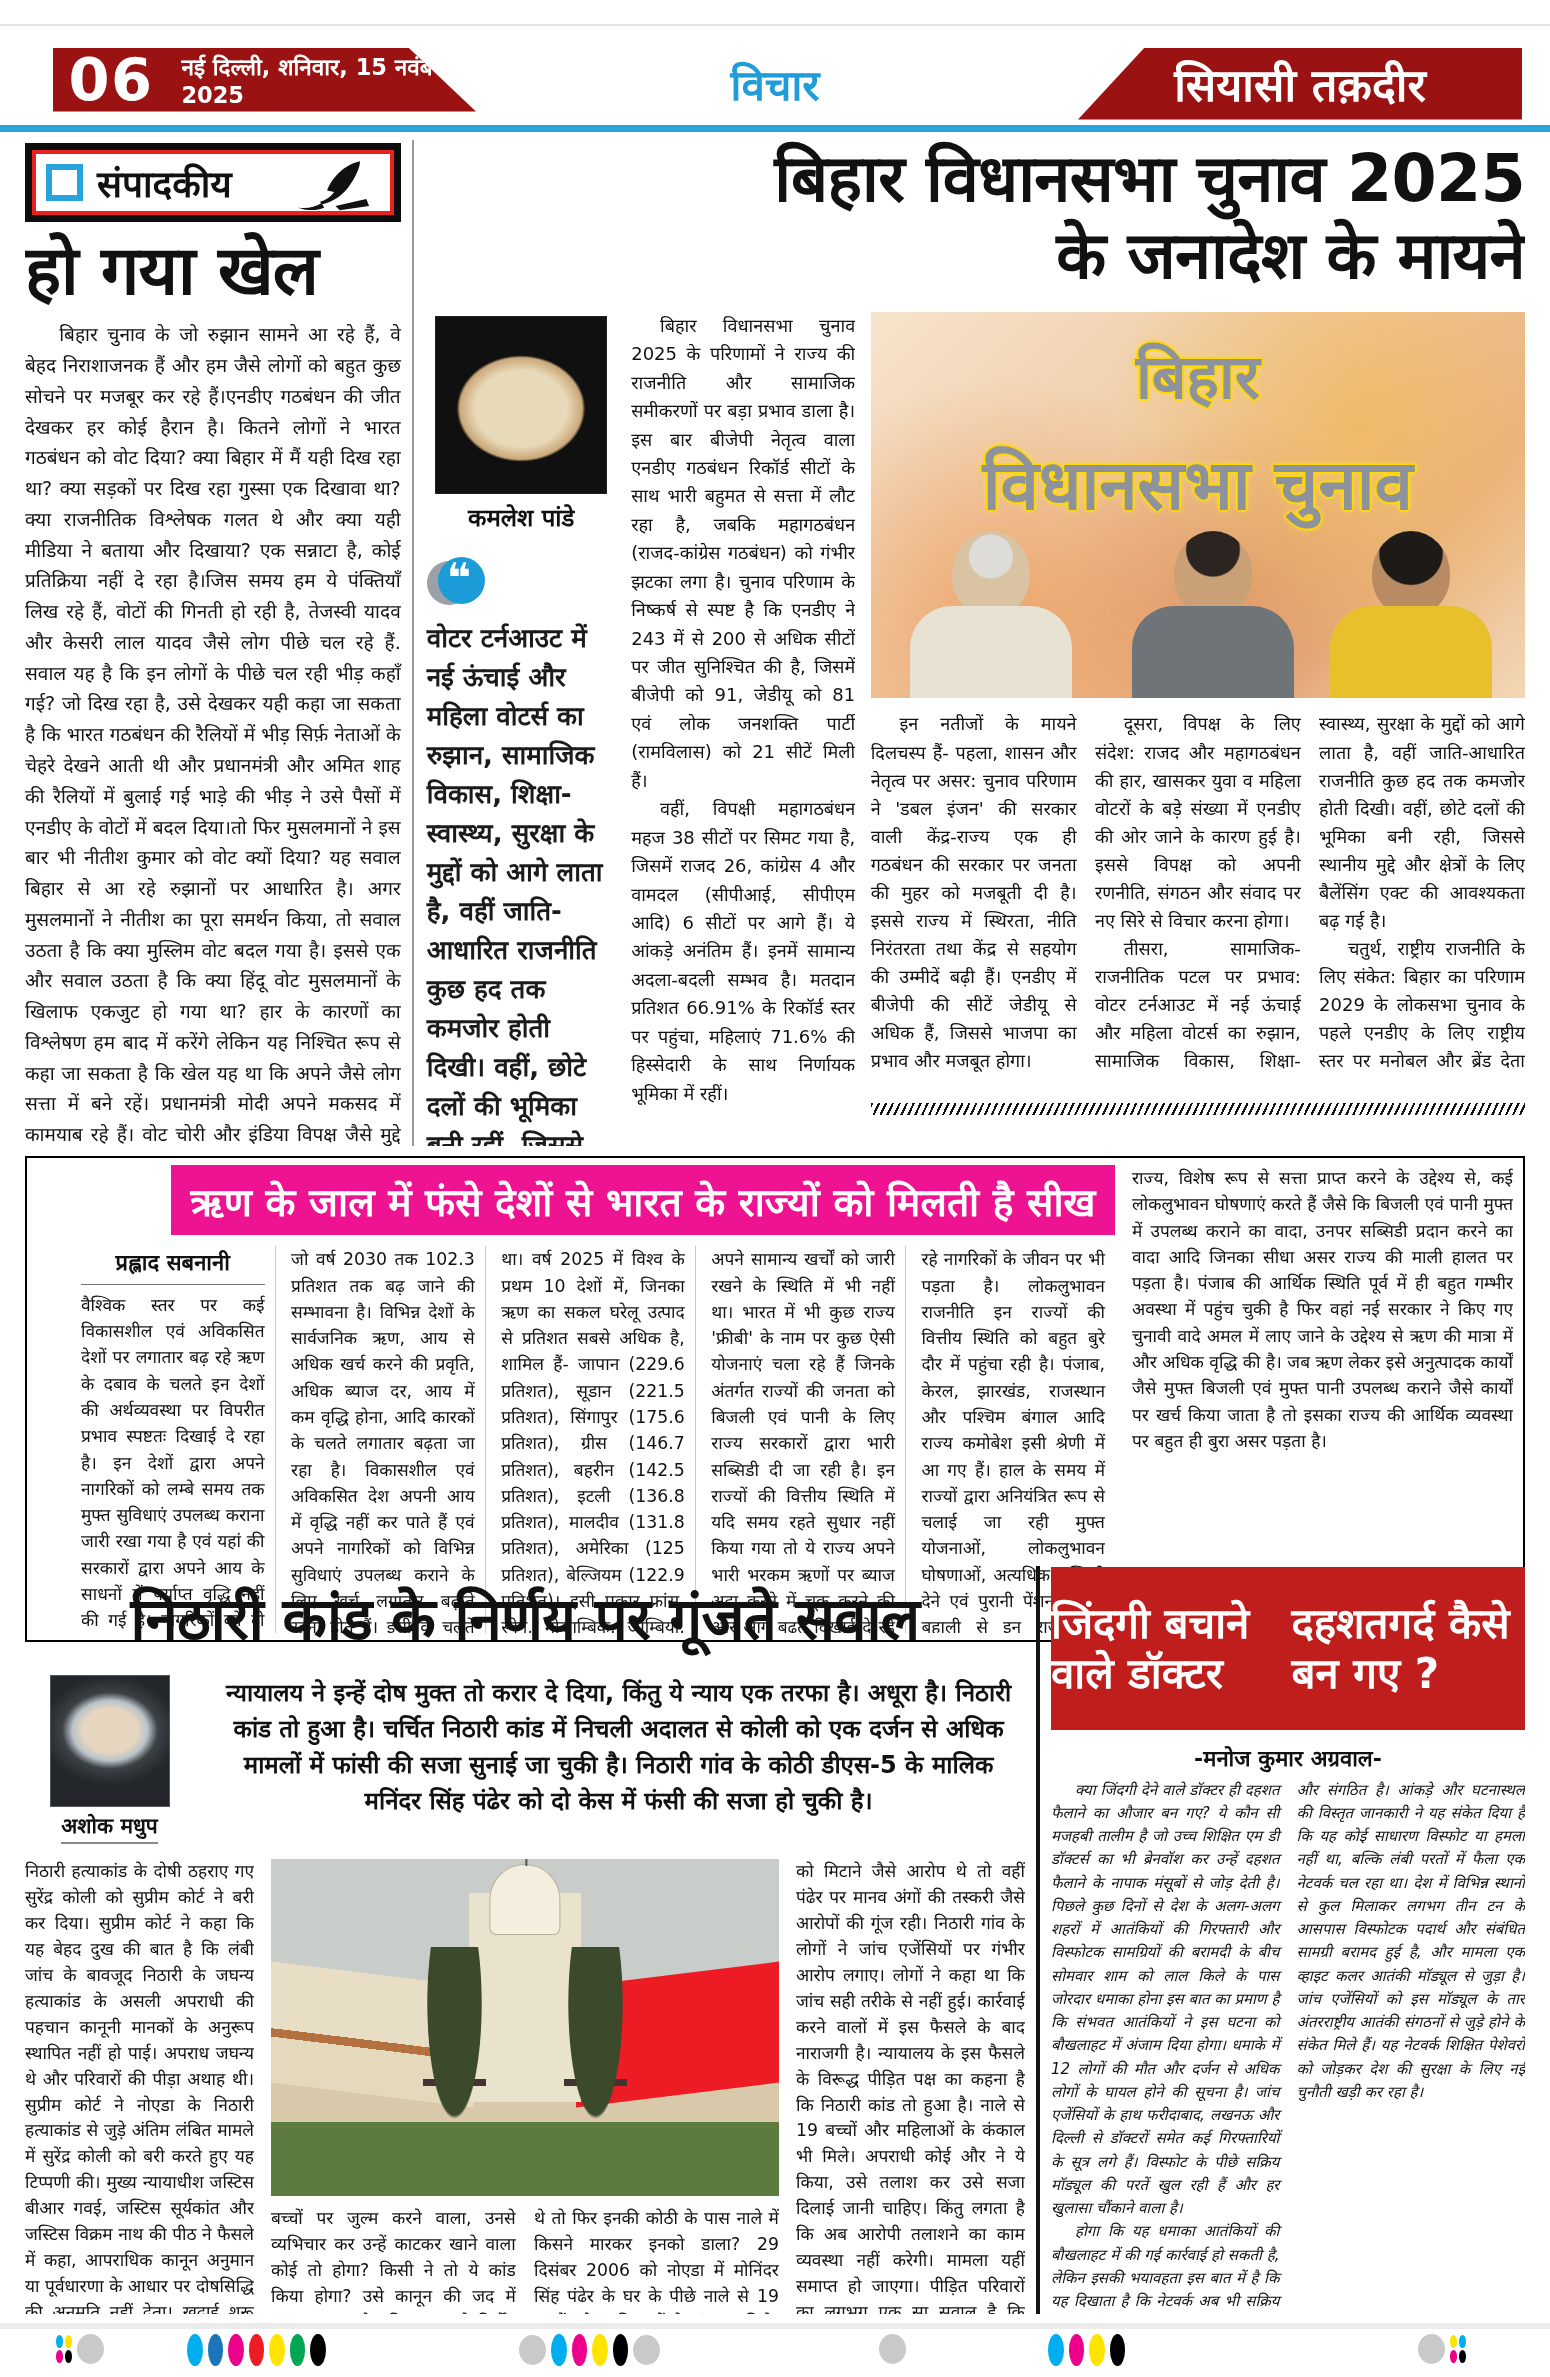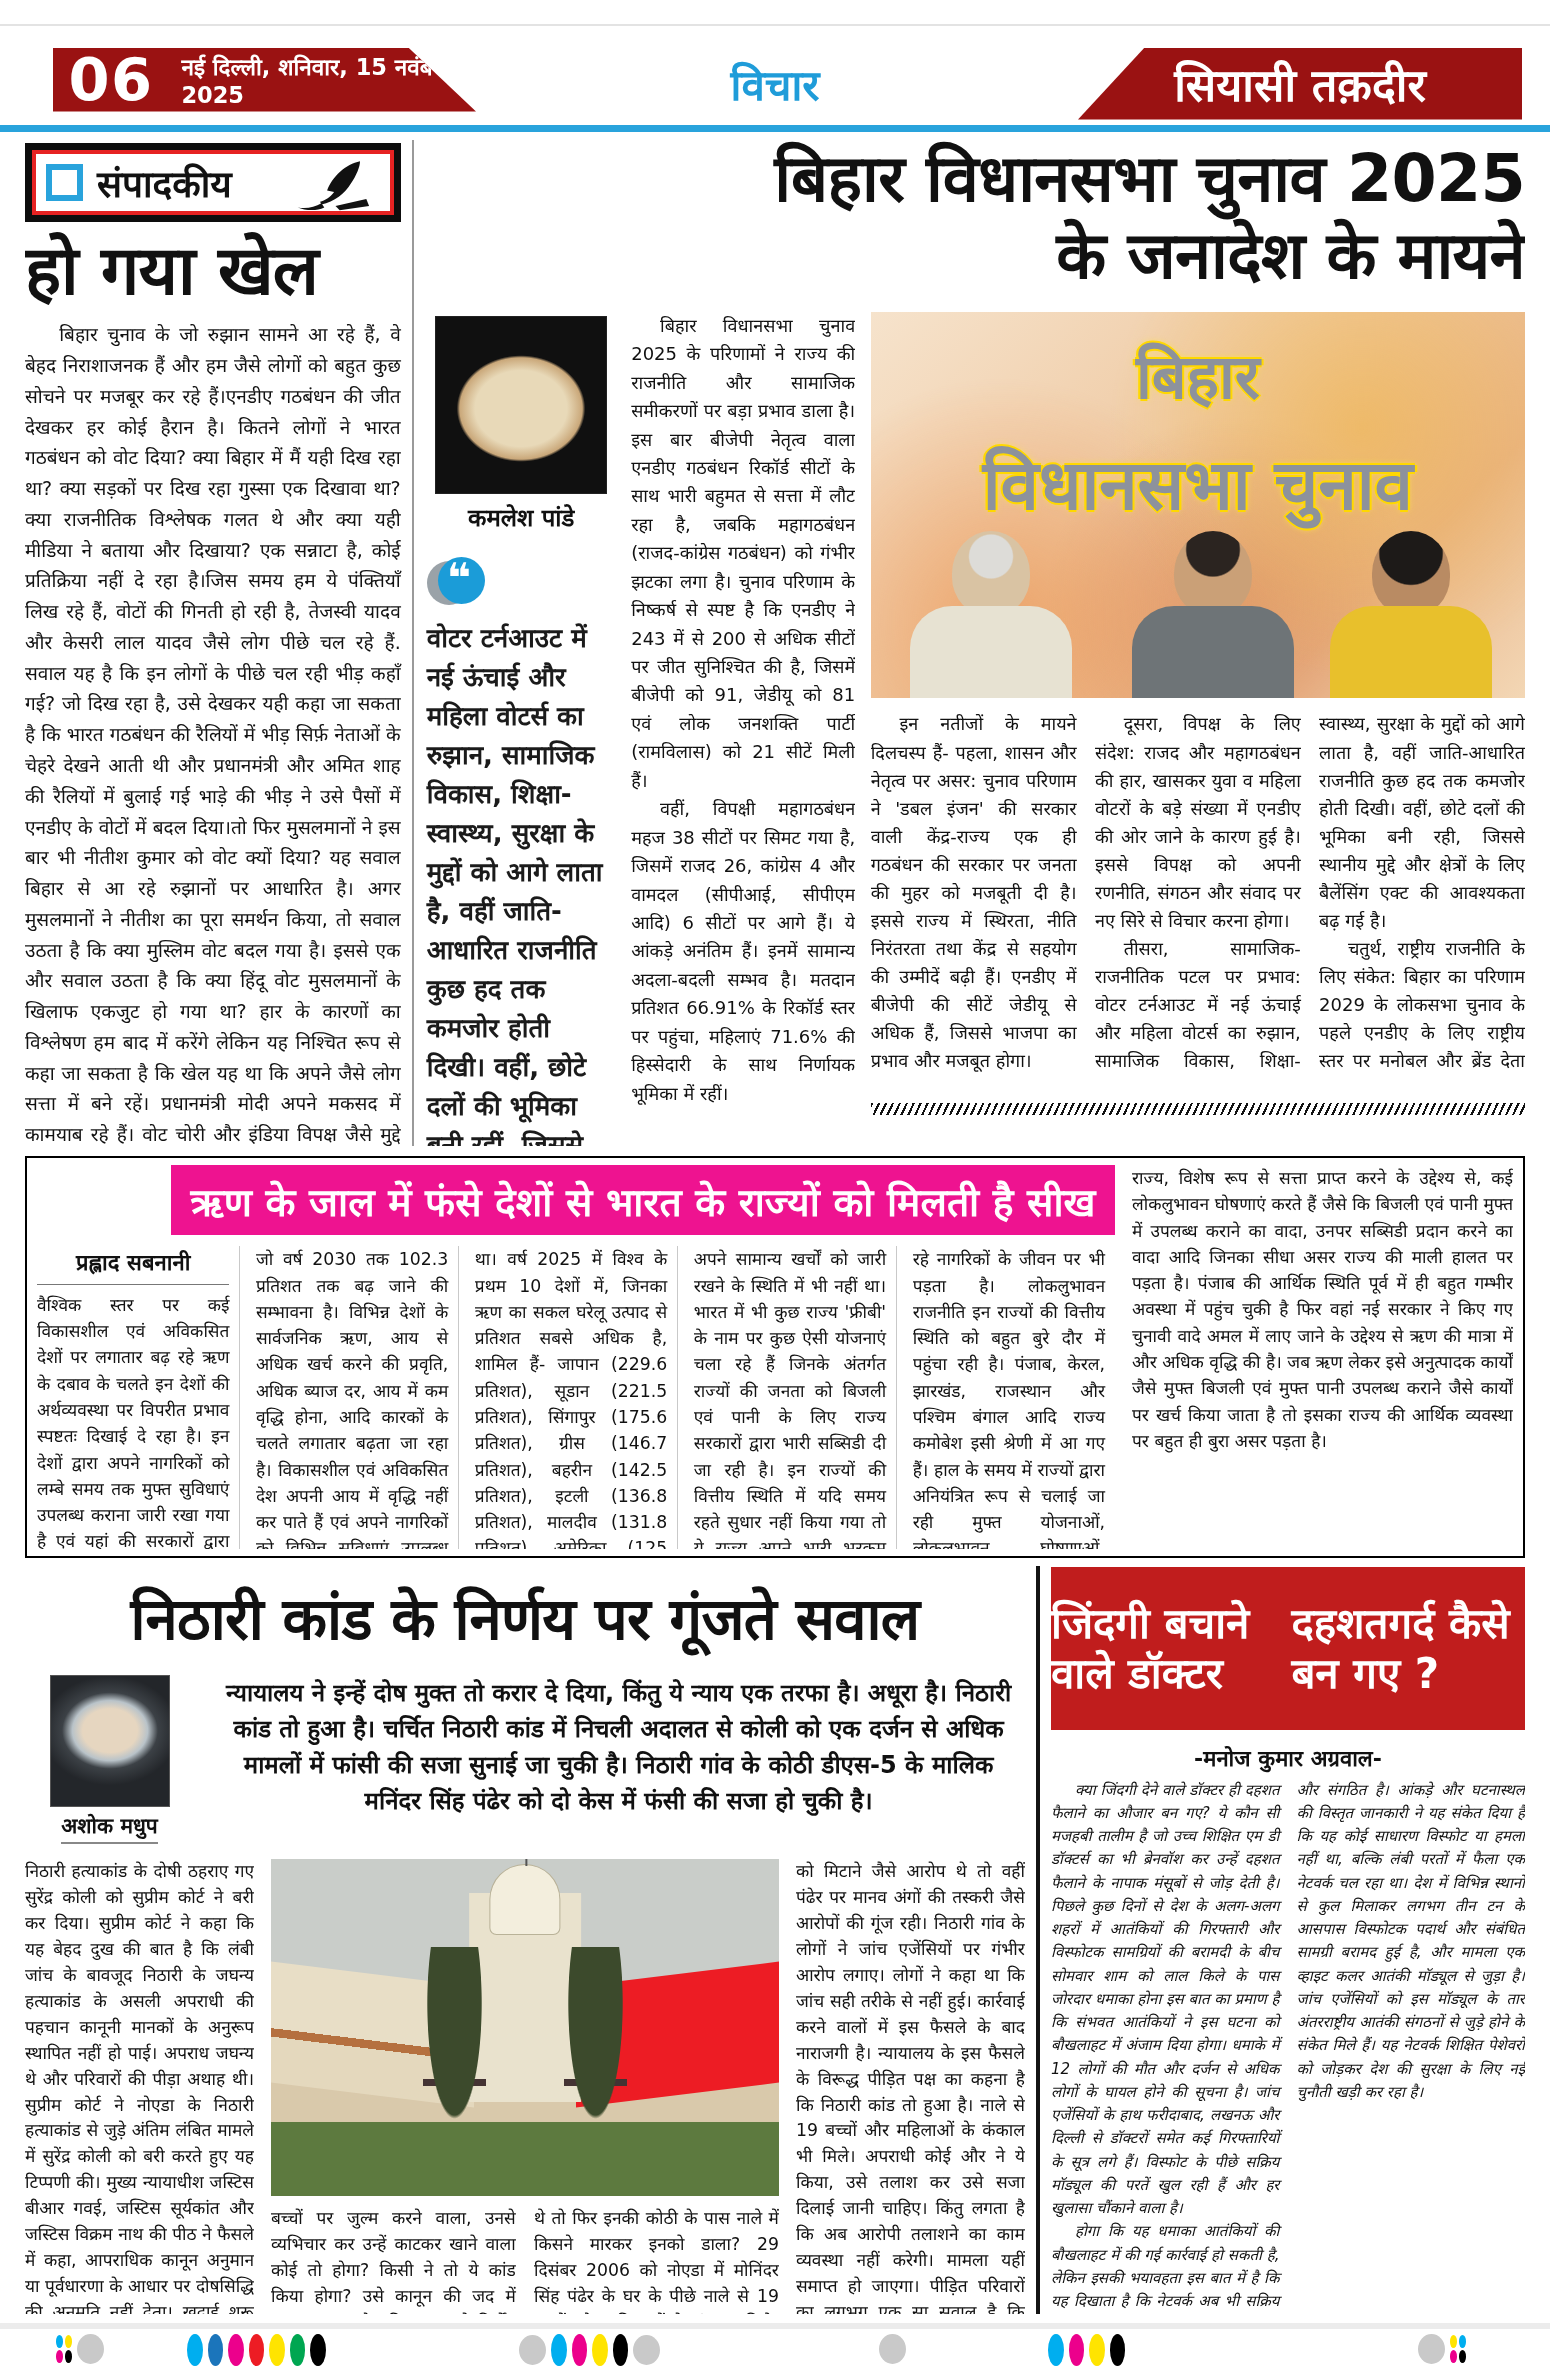"ऋण के जाल में फंसे" .debt-box { height: 402px -> 486px }
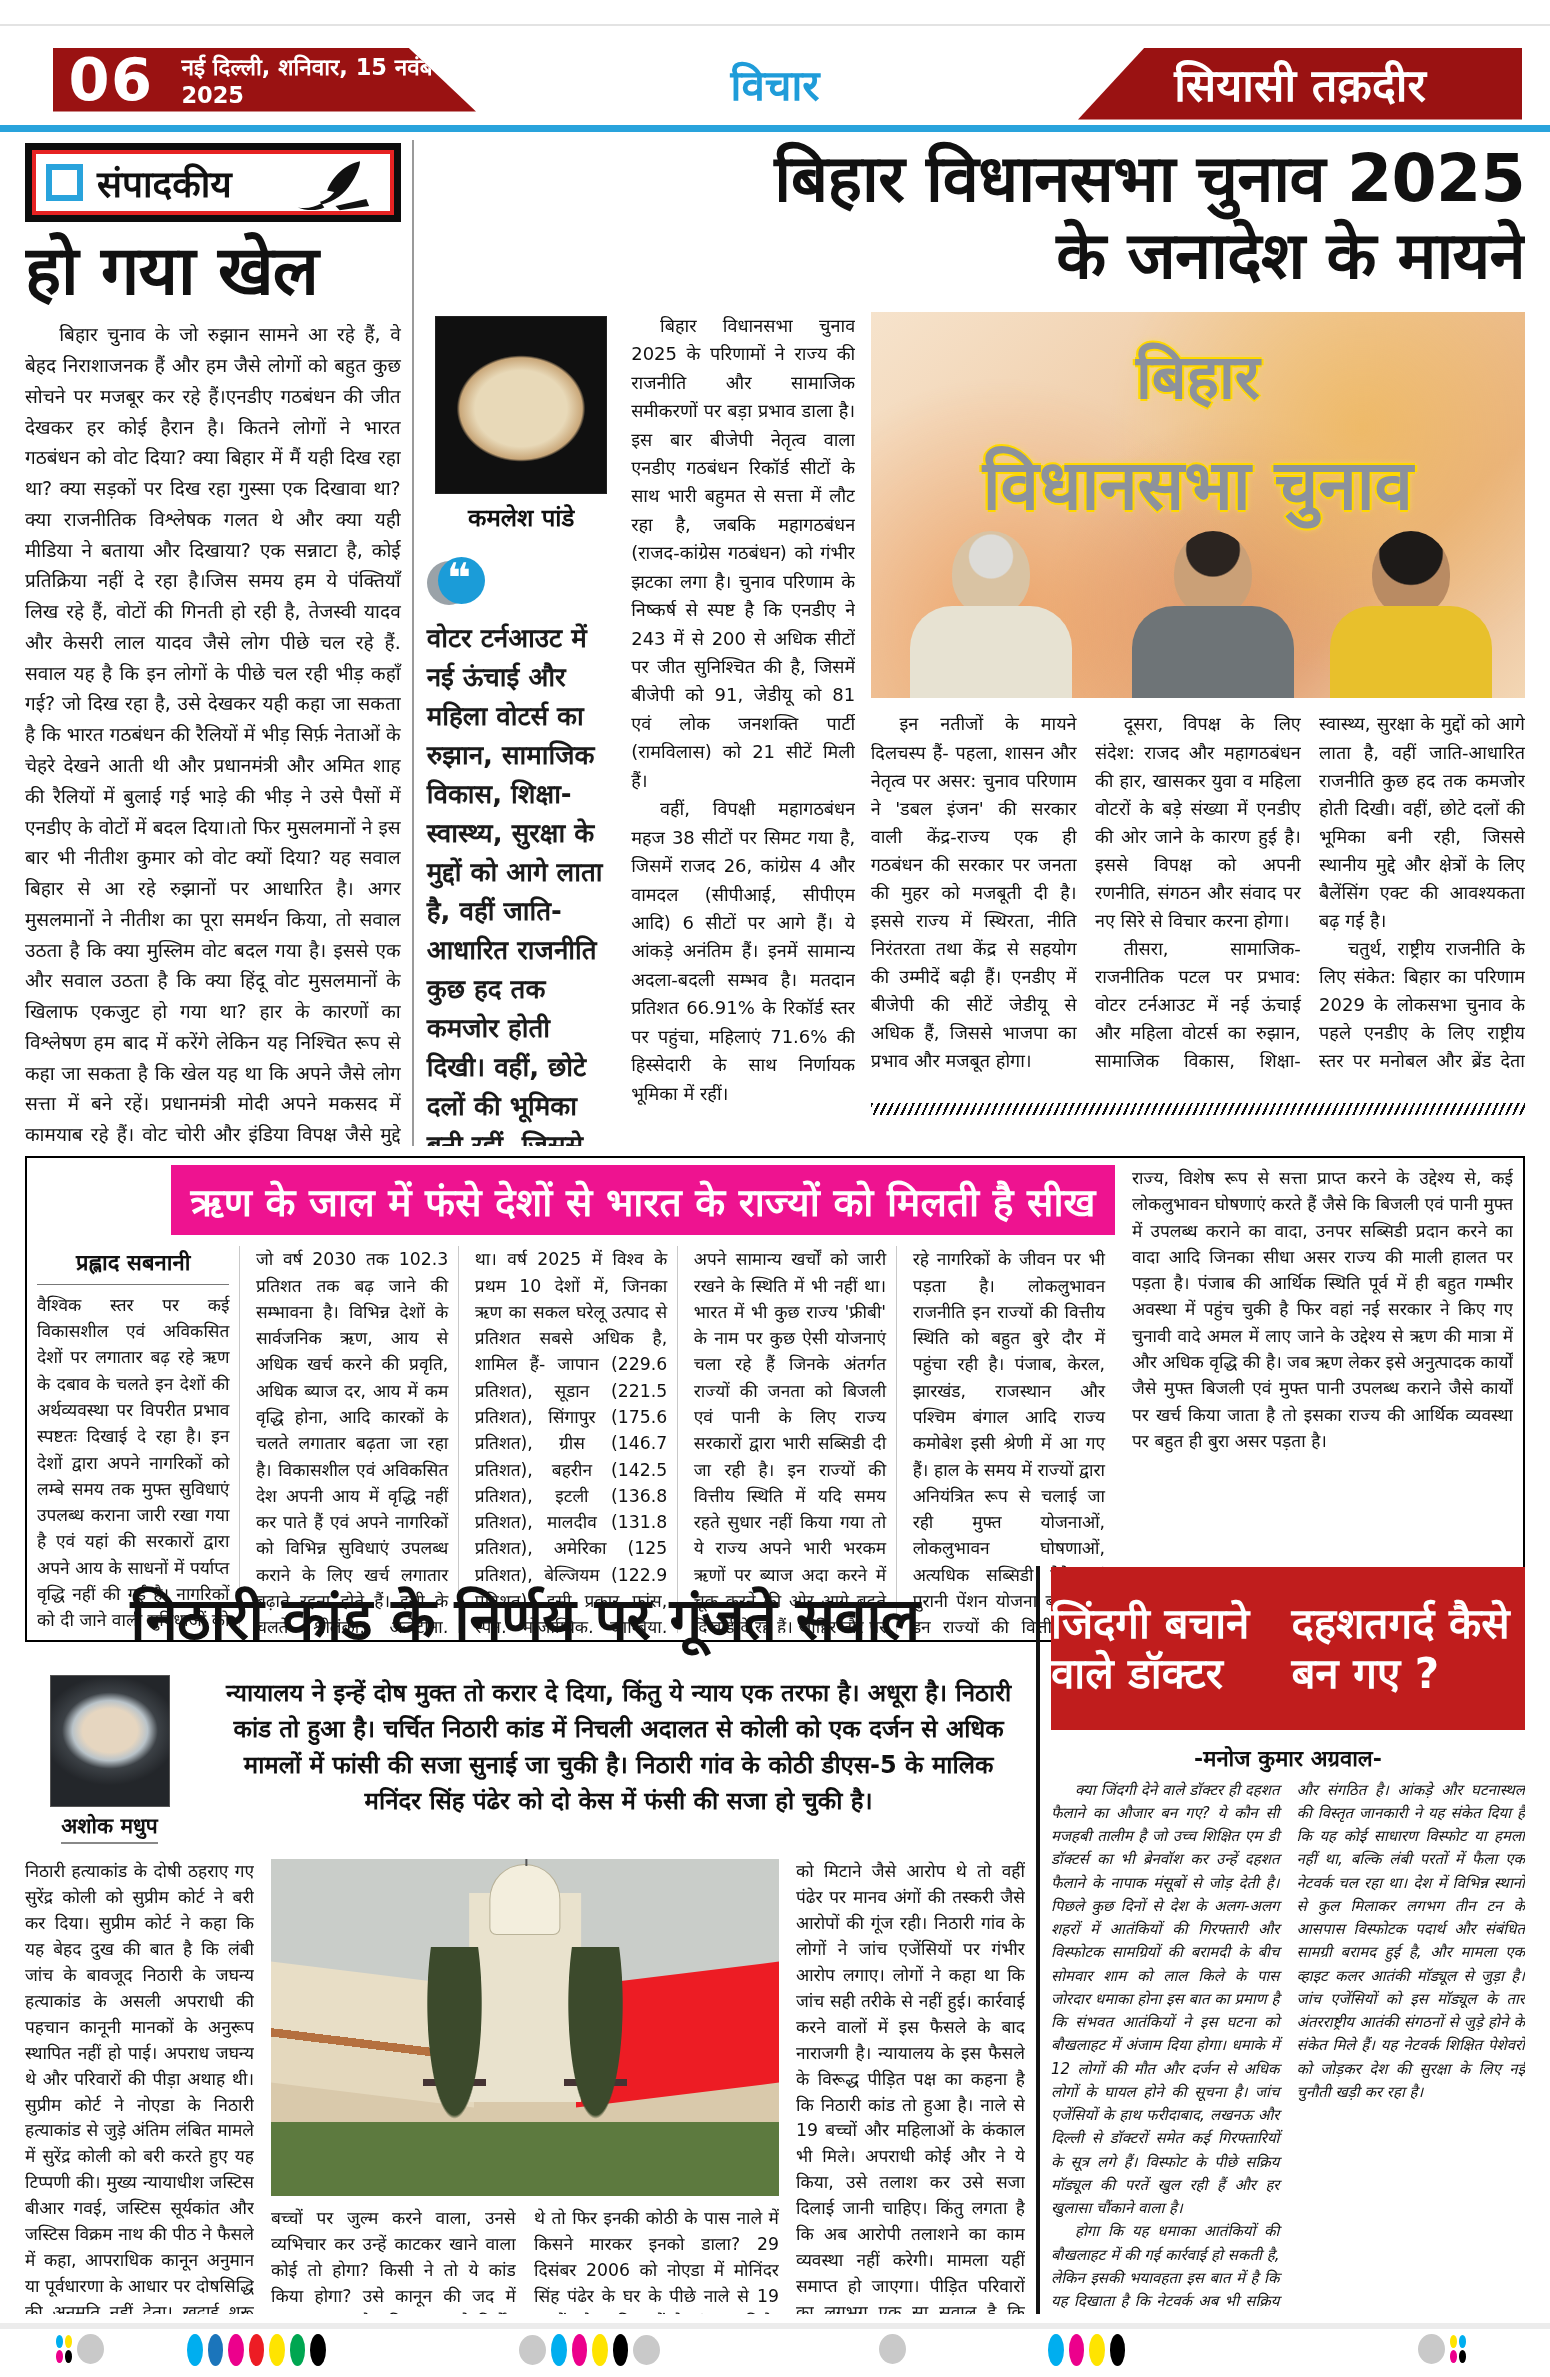"प्रह्लाद सबनानी" .debt-cols { margin-left: none -> 44px }
